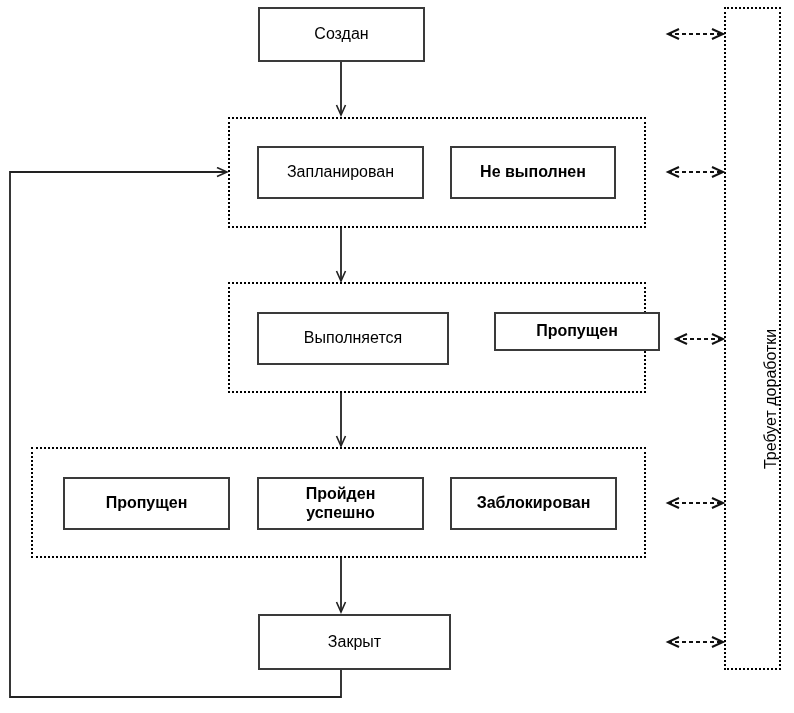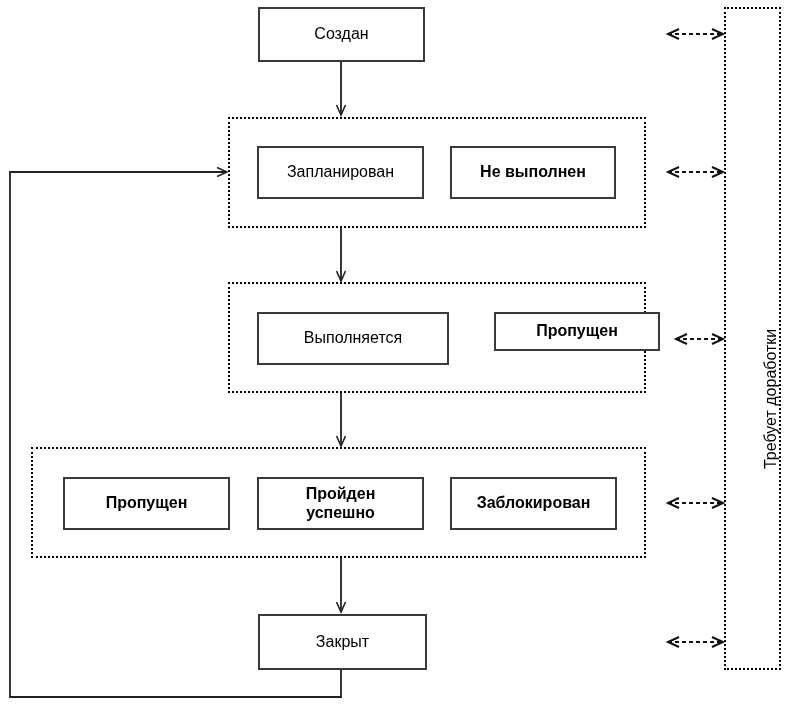"Закрыт" div.state-box { width: 169px -> 193px }
